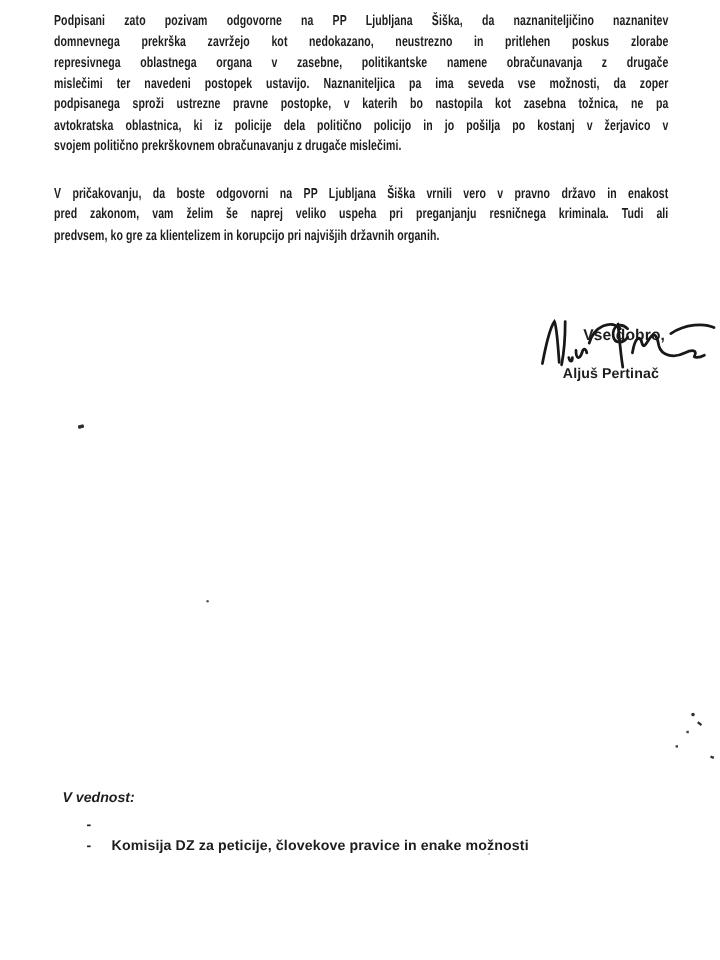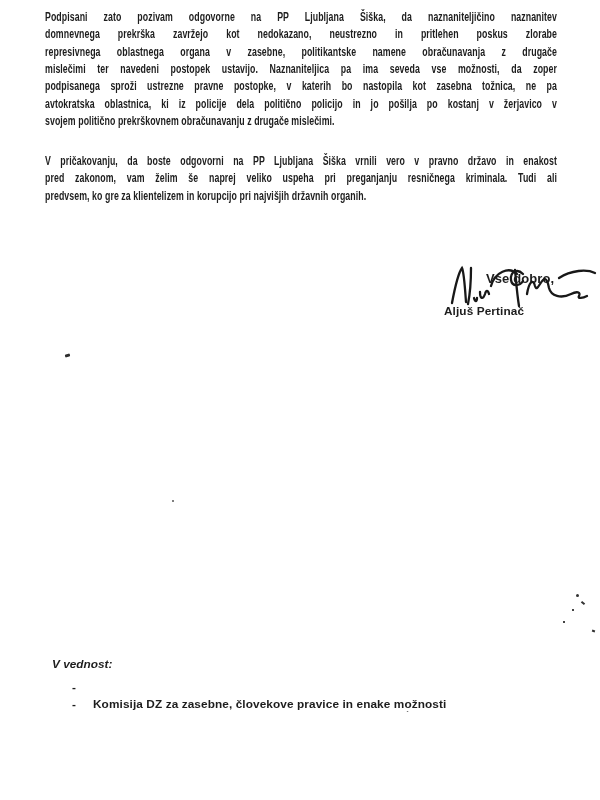"Aljuš Pertinač" .signer { left: 444px -> 469px }
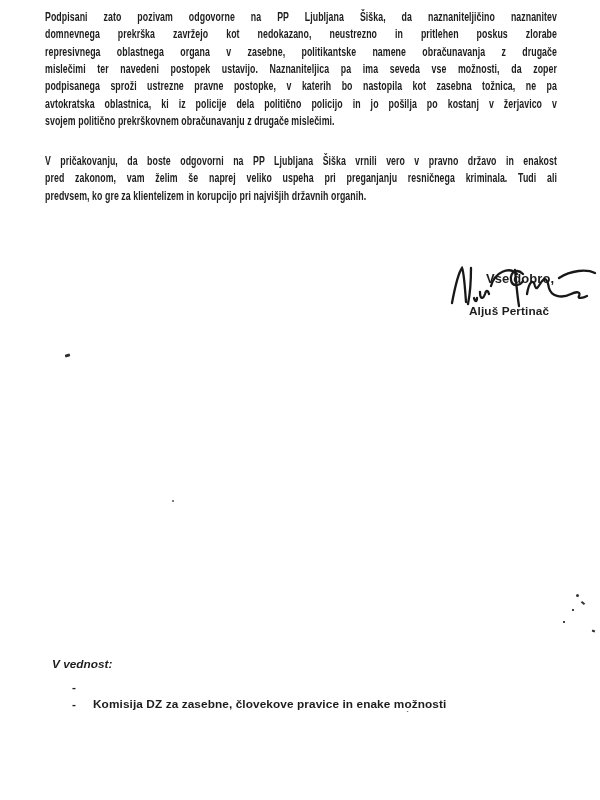"Komisija DZ za zasebne, človekove" span { text: zasebne -> peticije }
